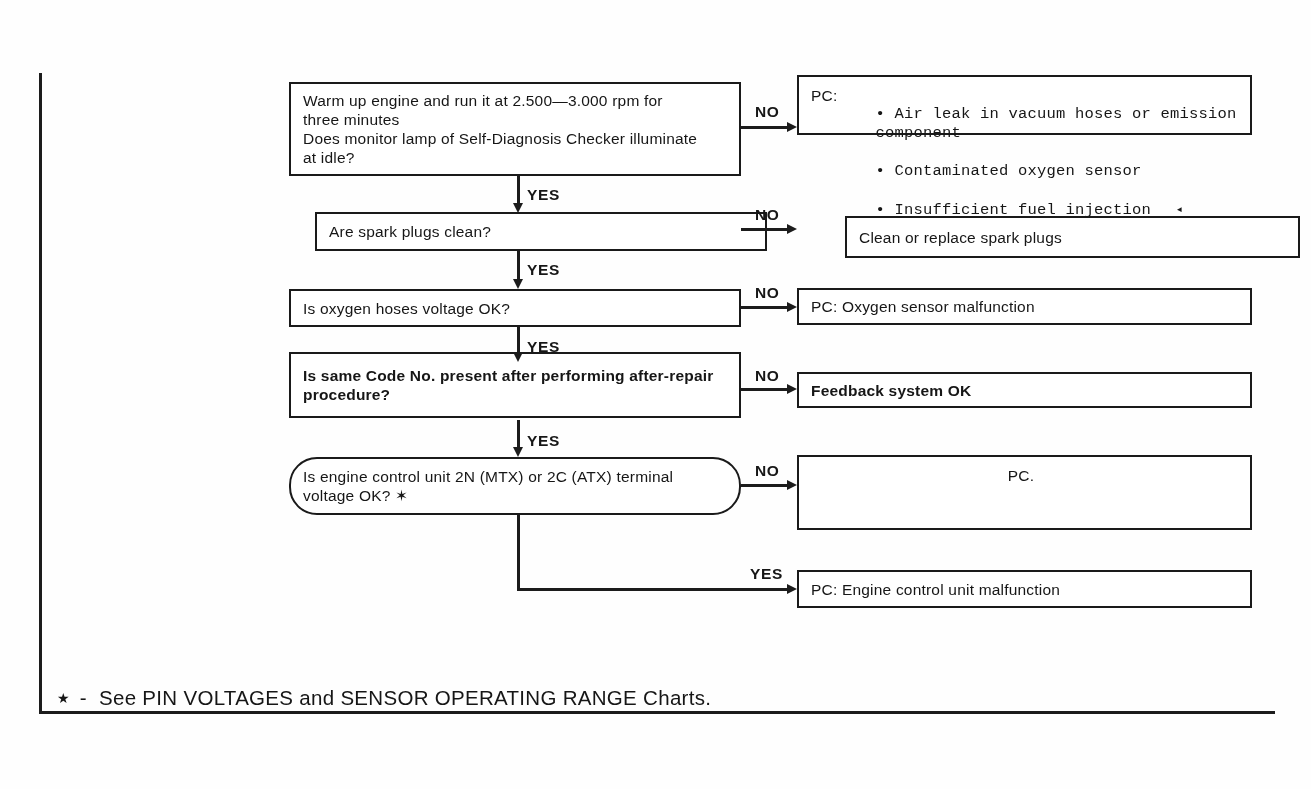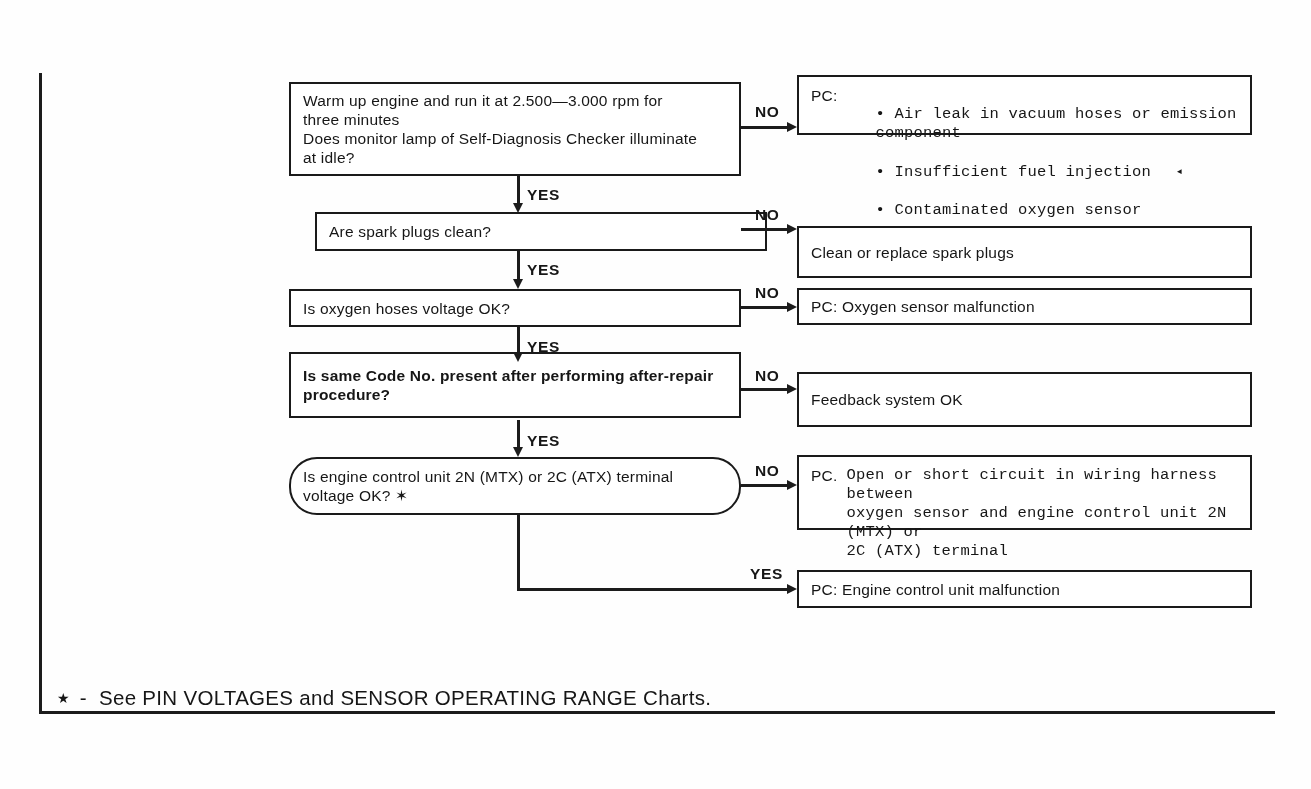"• Insufficient fuel injection ◄" div { order: before "• Contaminated oxygen sensor" -> after "• Contaminated oxygen sensor" }
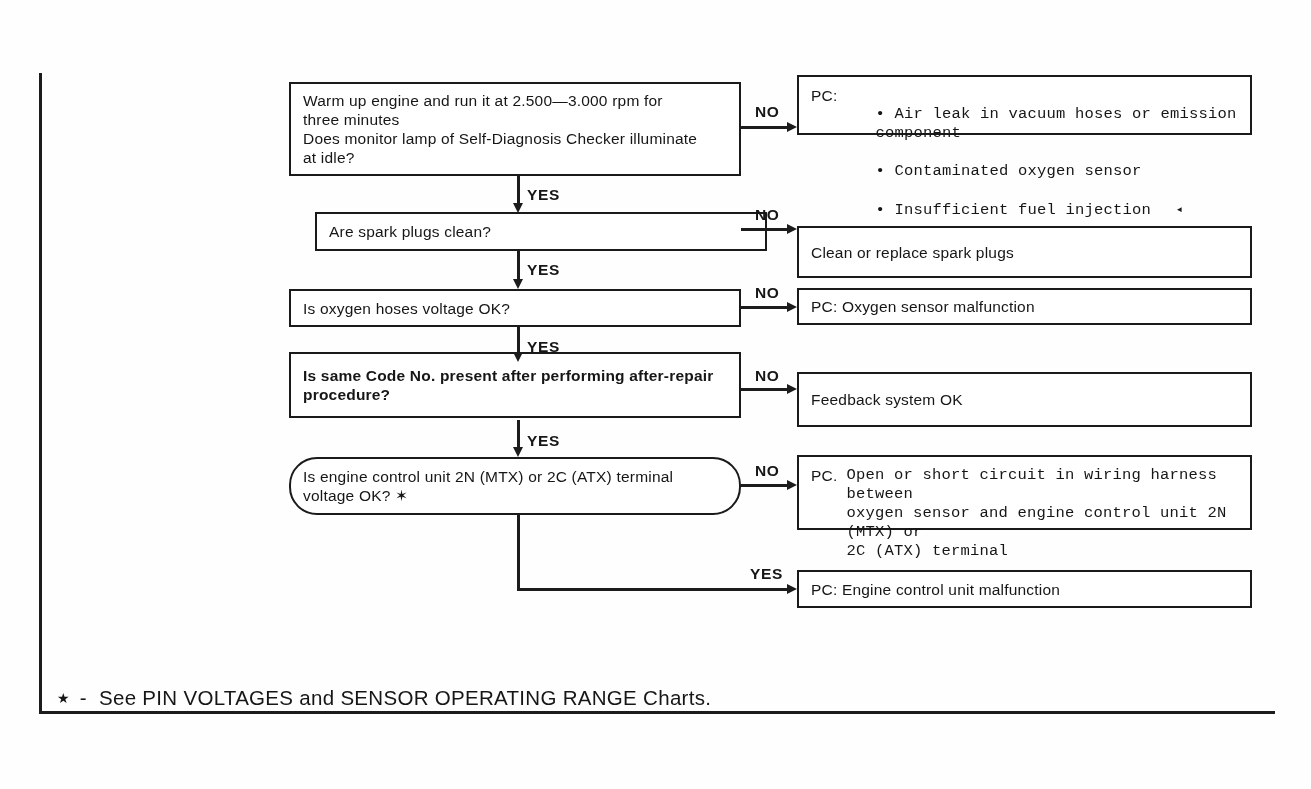"Clean or replace spark plugs" div.box { height: 52px -> 42px; margin-left: none -> 48px; top: 226px -> 216px }
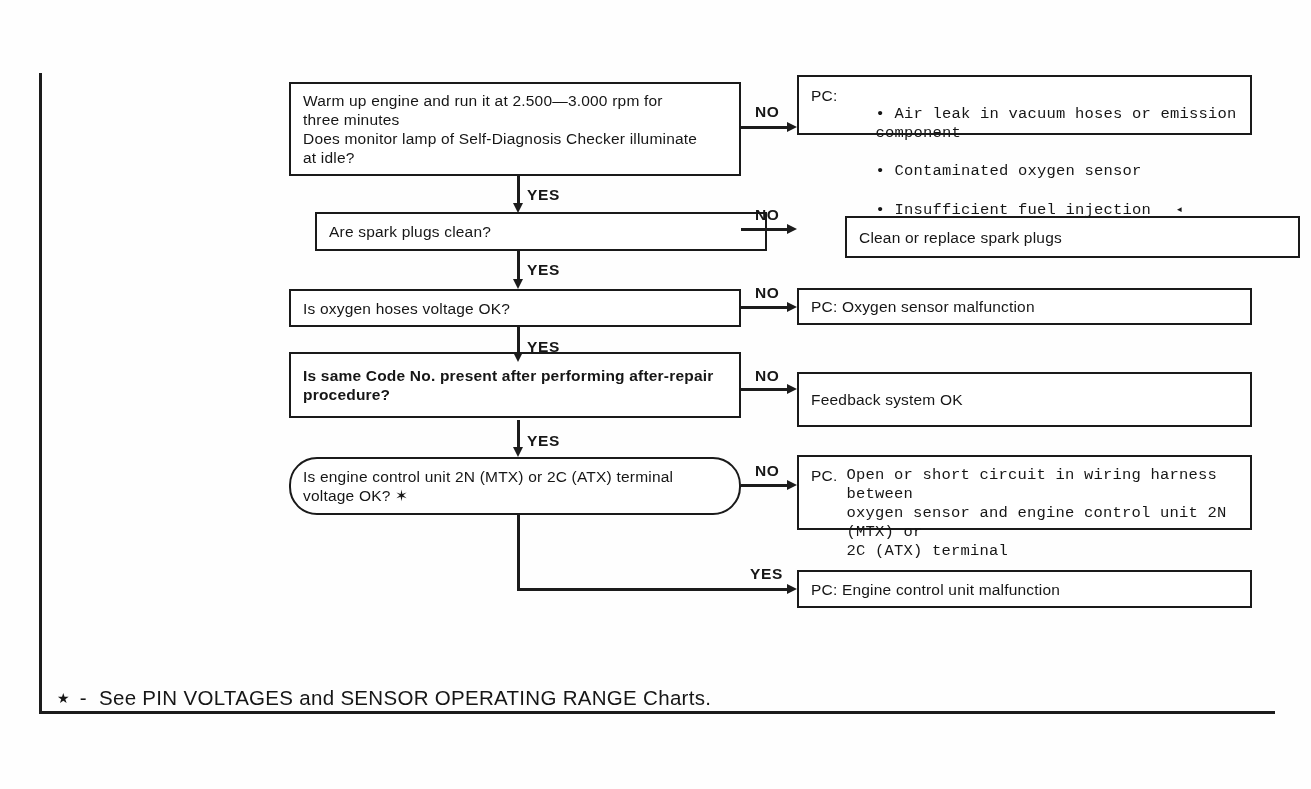"Feedback system OK" div.box { font-weight: none -> bold; height: 55px -> 36px }
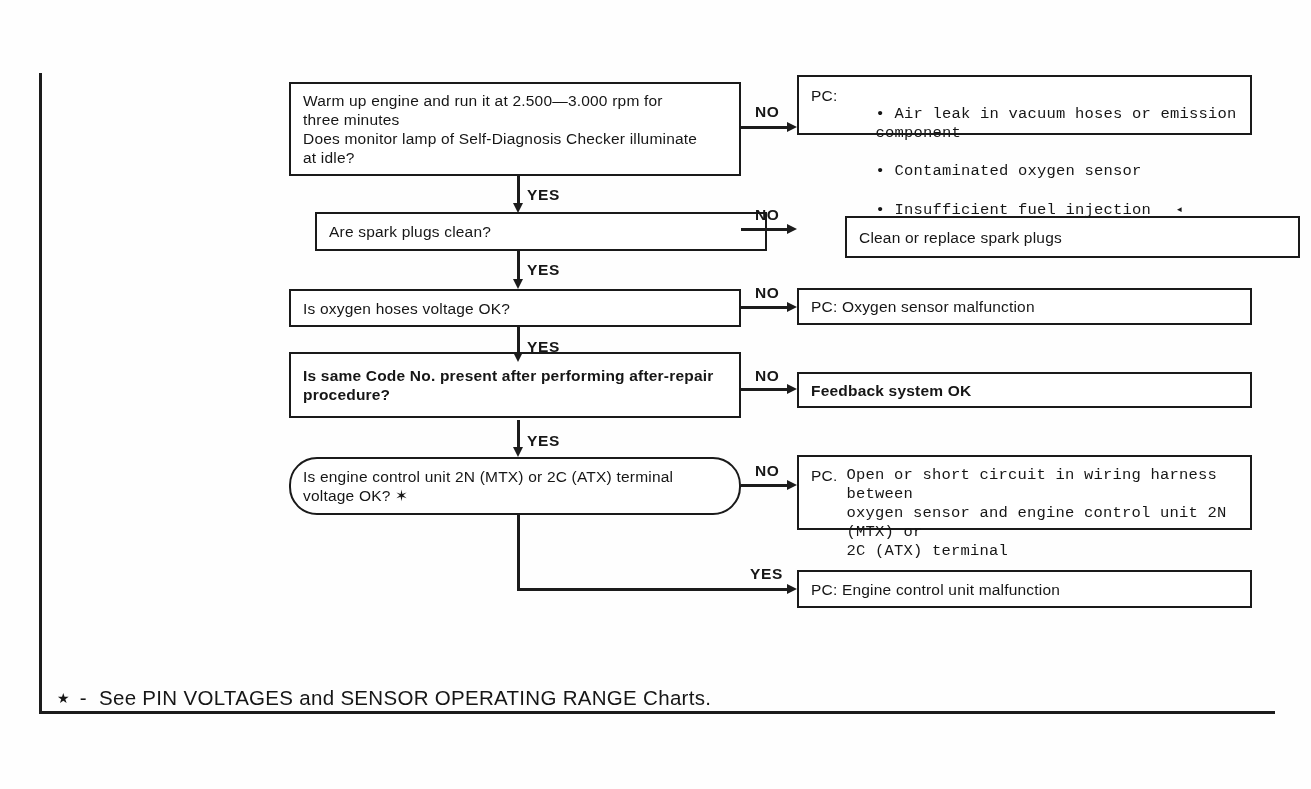"Open or short circuit in" div.pc-lines { html: <div>Open or short circuit in wiring harness between oxygen sensor and engine control unit 2N (MTX) or 2C (ATX) terminal</div> -> none }
